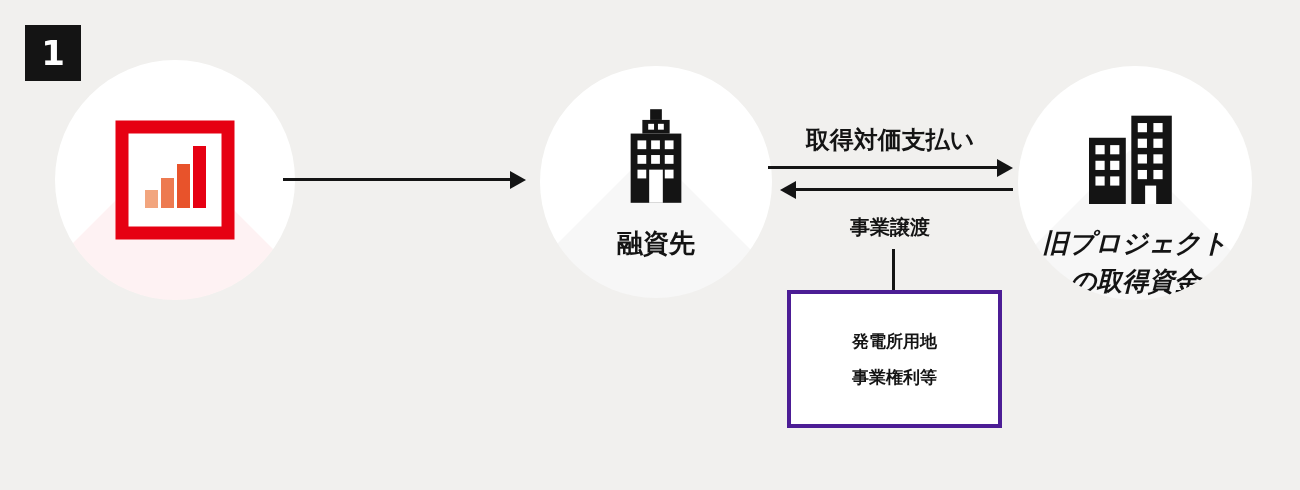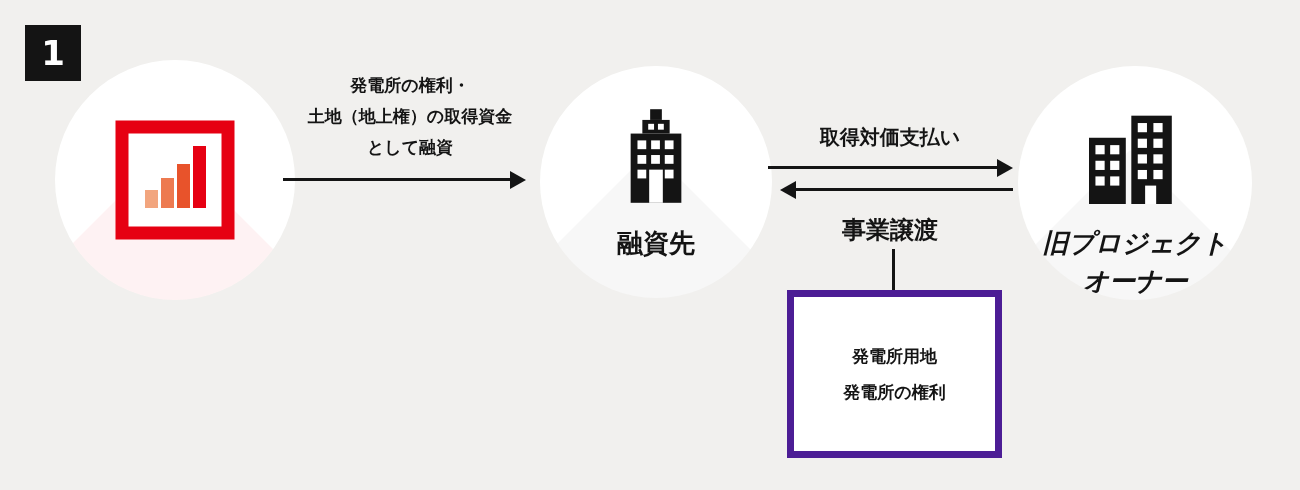"発電所の権利・" div.flow-label { html: <div> <div>発電所の権利・</div> <div>土地（地上権）の取得資金</div> <div>として融資</div> </div> -> none }
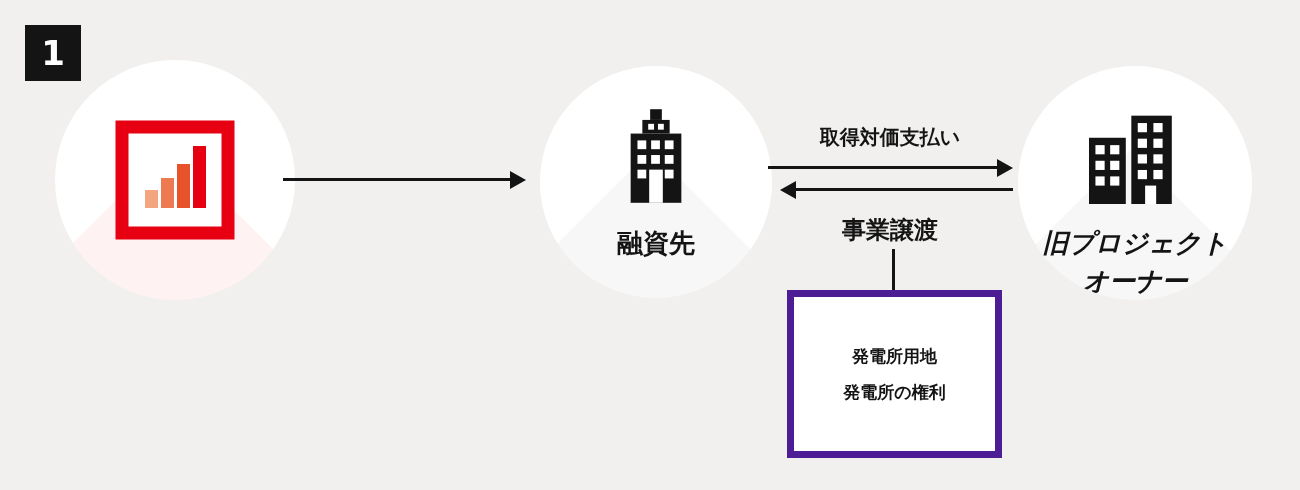"取得対価支払い" .payment-label { font-size: 20px -> 24px }
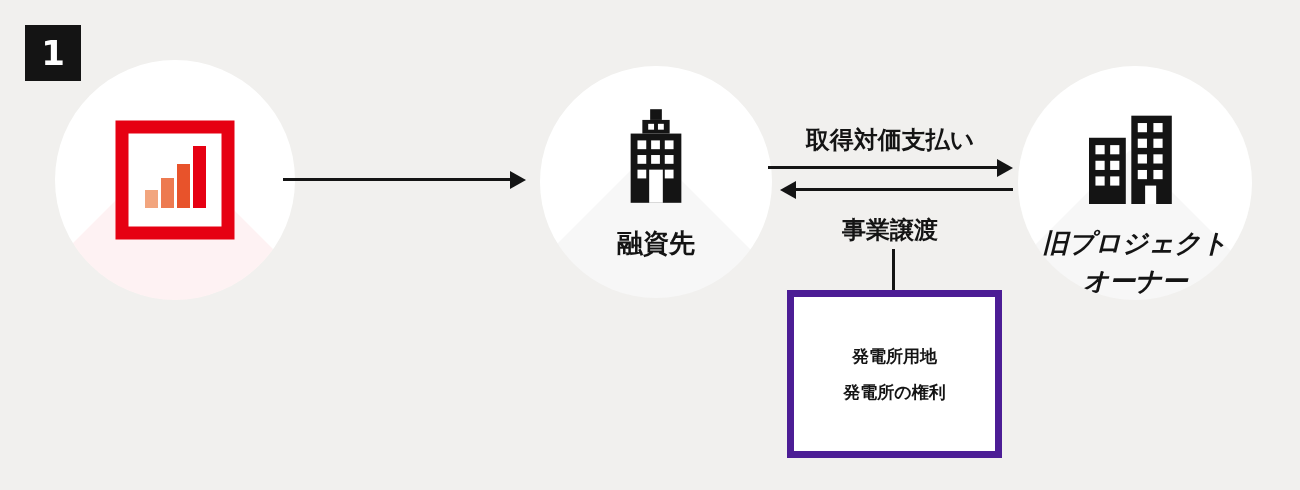"事業譲渡" .transfer-label { font-size: 24px -> 20px }
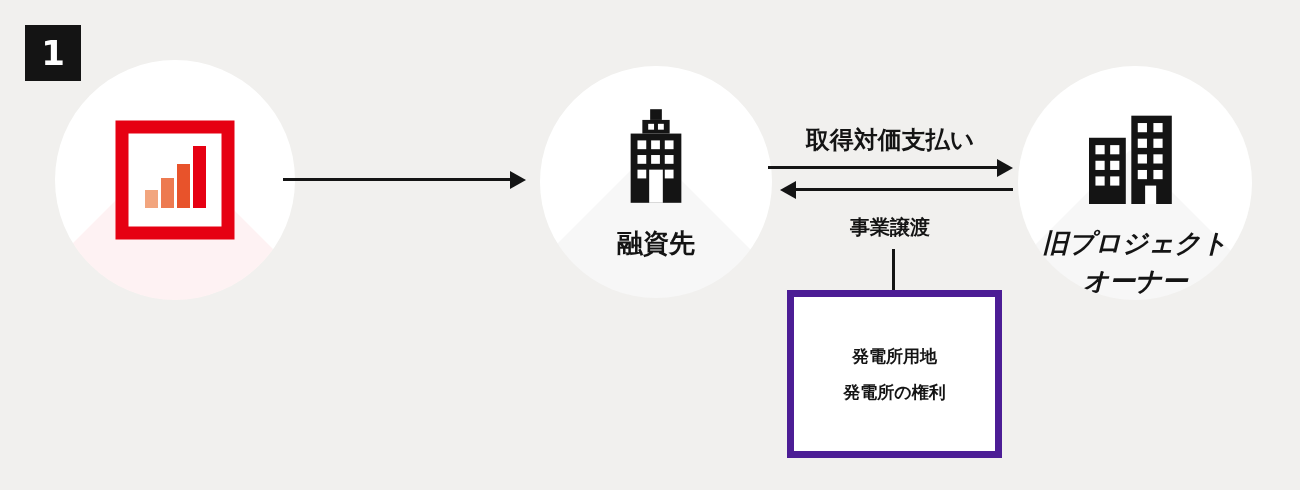"オーナー" div.node-title { text: オーナー -> の取得資金 }
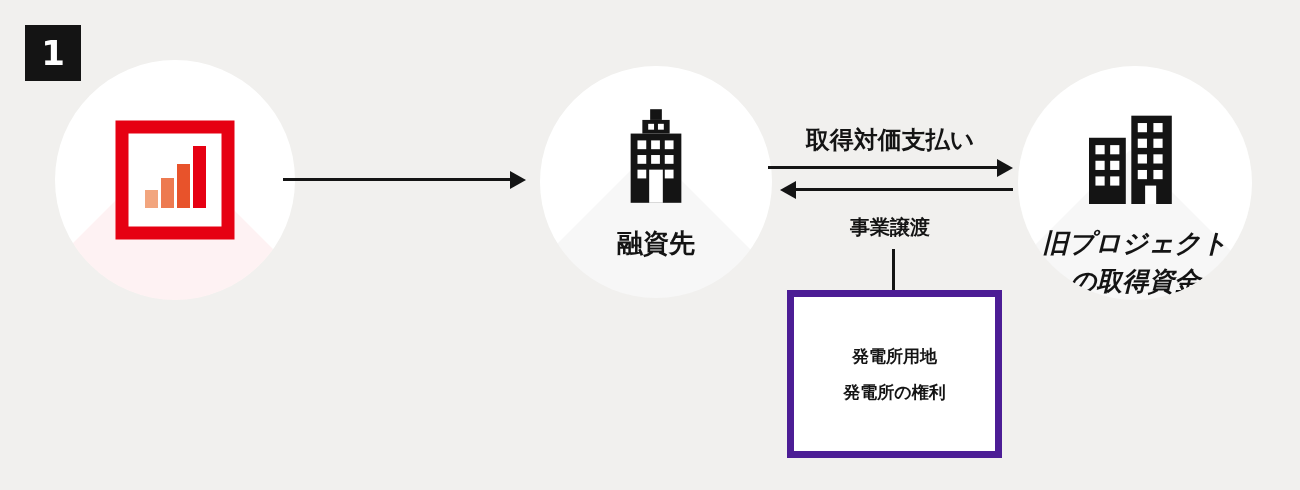"発電所用地" .asset-box { border: 7px solid #4c1d95 -> 4px solid #4c1d95; height: 168px -> 138px }
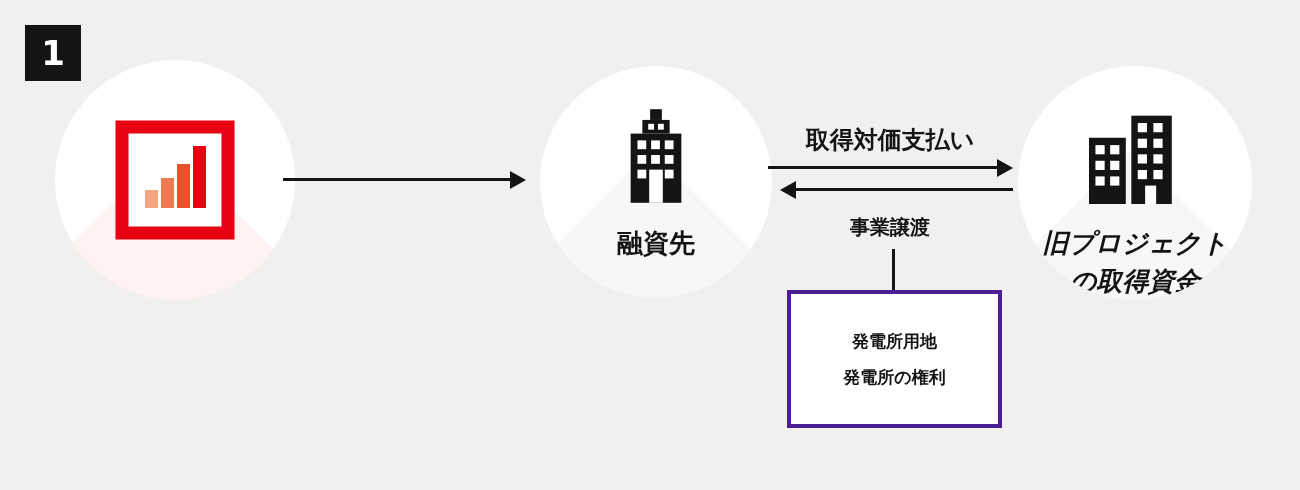"発電所の権利" div.asset-line { text: 発電所の権利 -> 事業権利等 }
